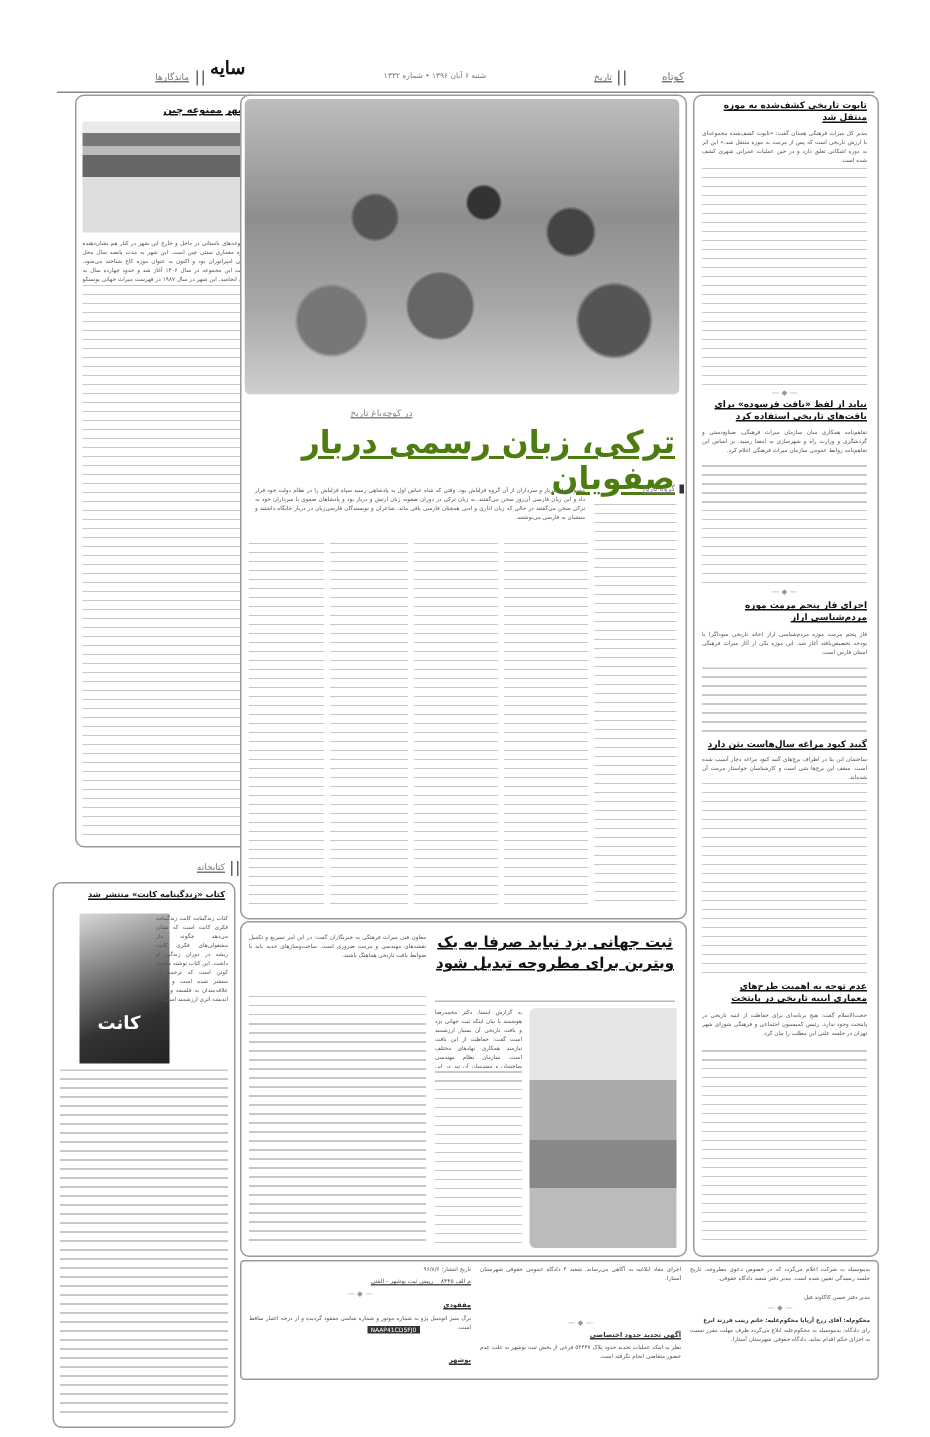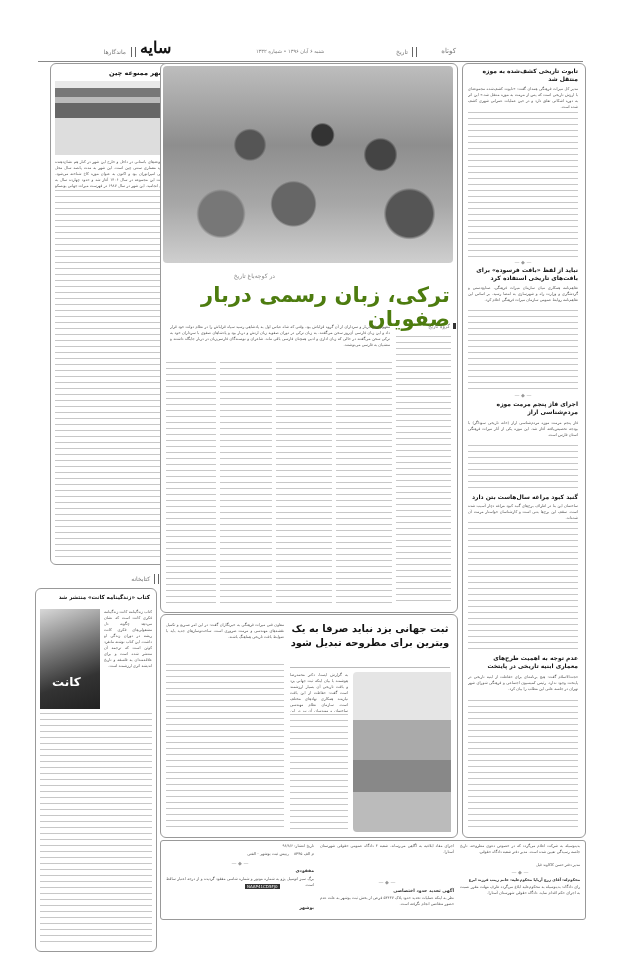"سایه" .logo { font-size: 16px -> 12px }
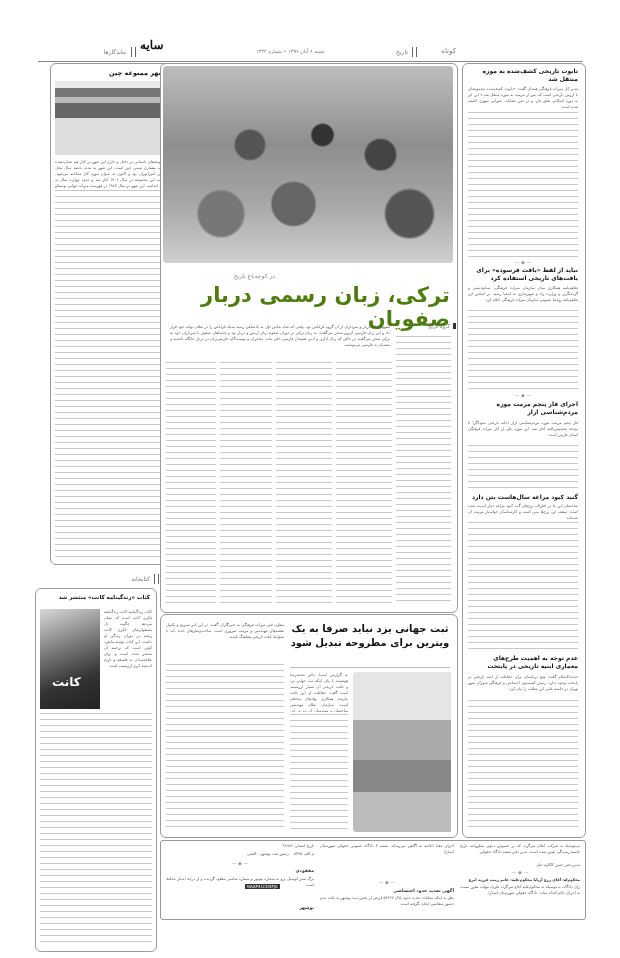"کوتاه" .rtl { text-decoration: none -> underline }
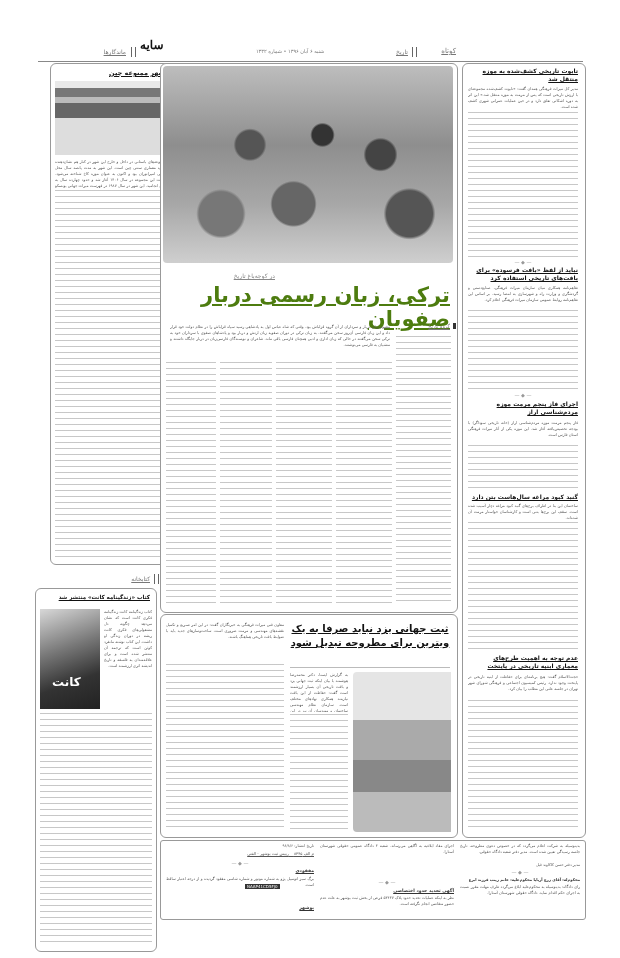"کانت" .book { margin-left: none -> 13px }
